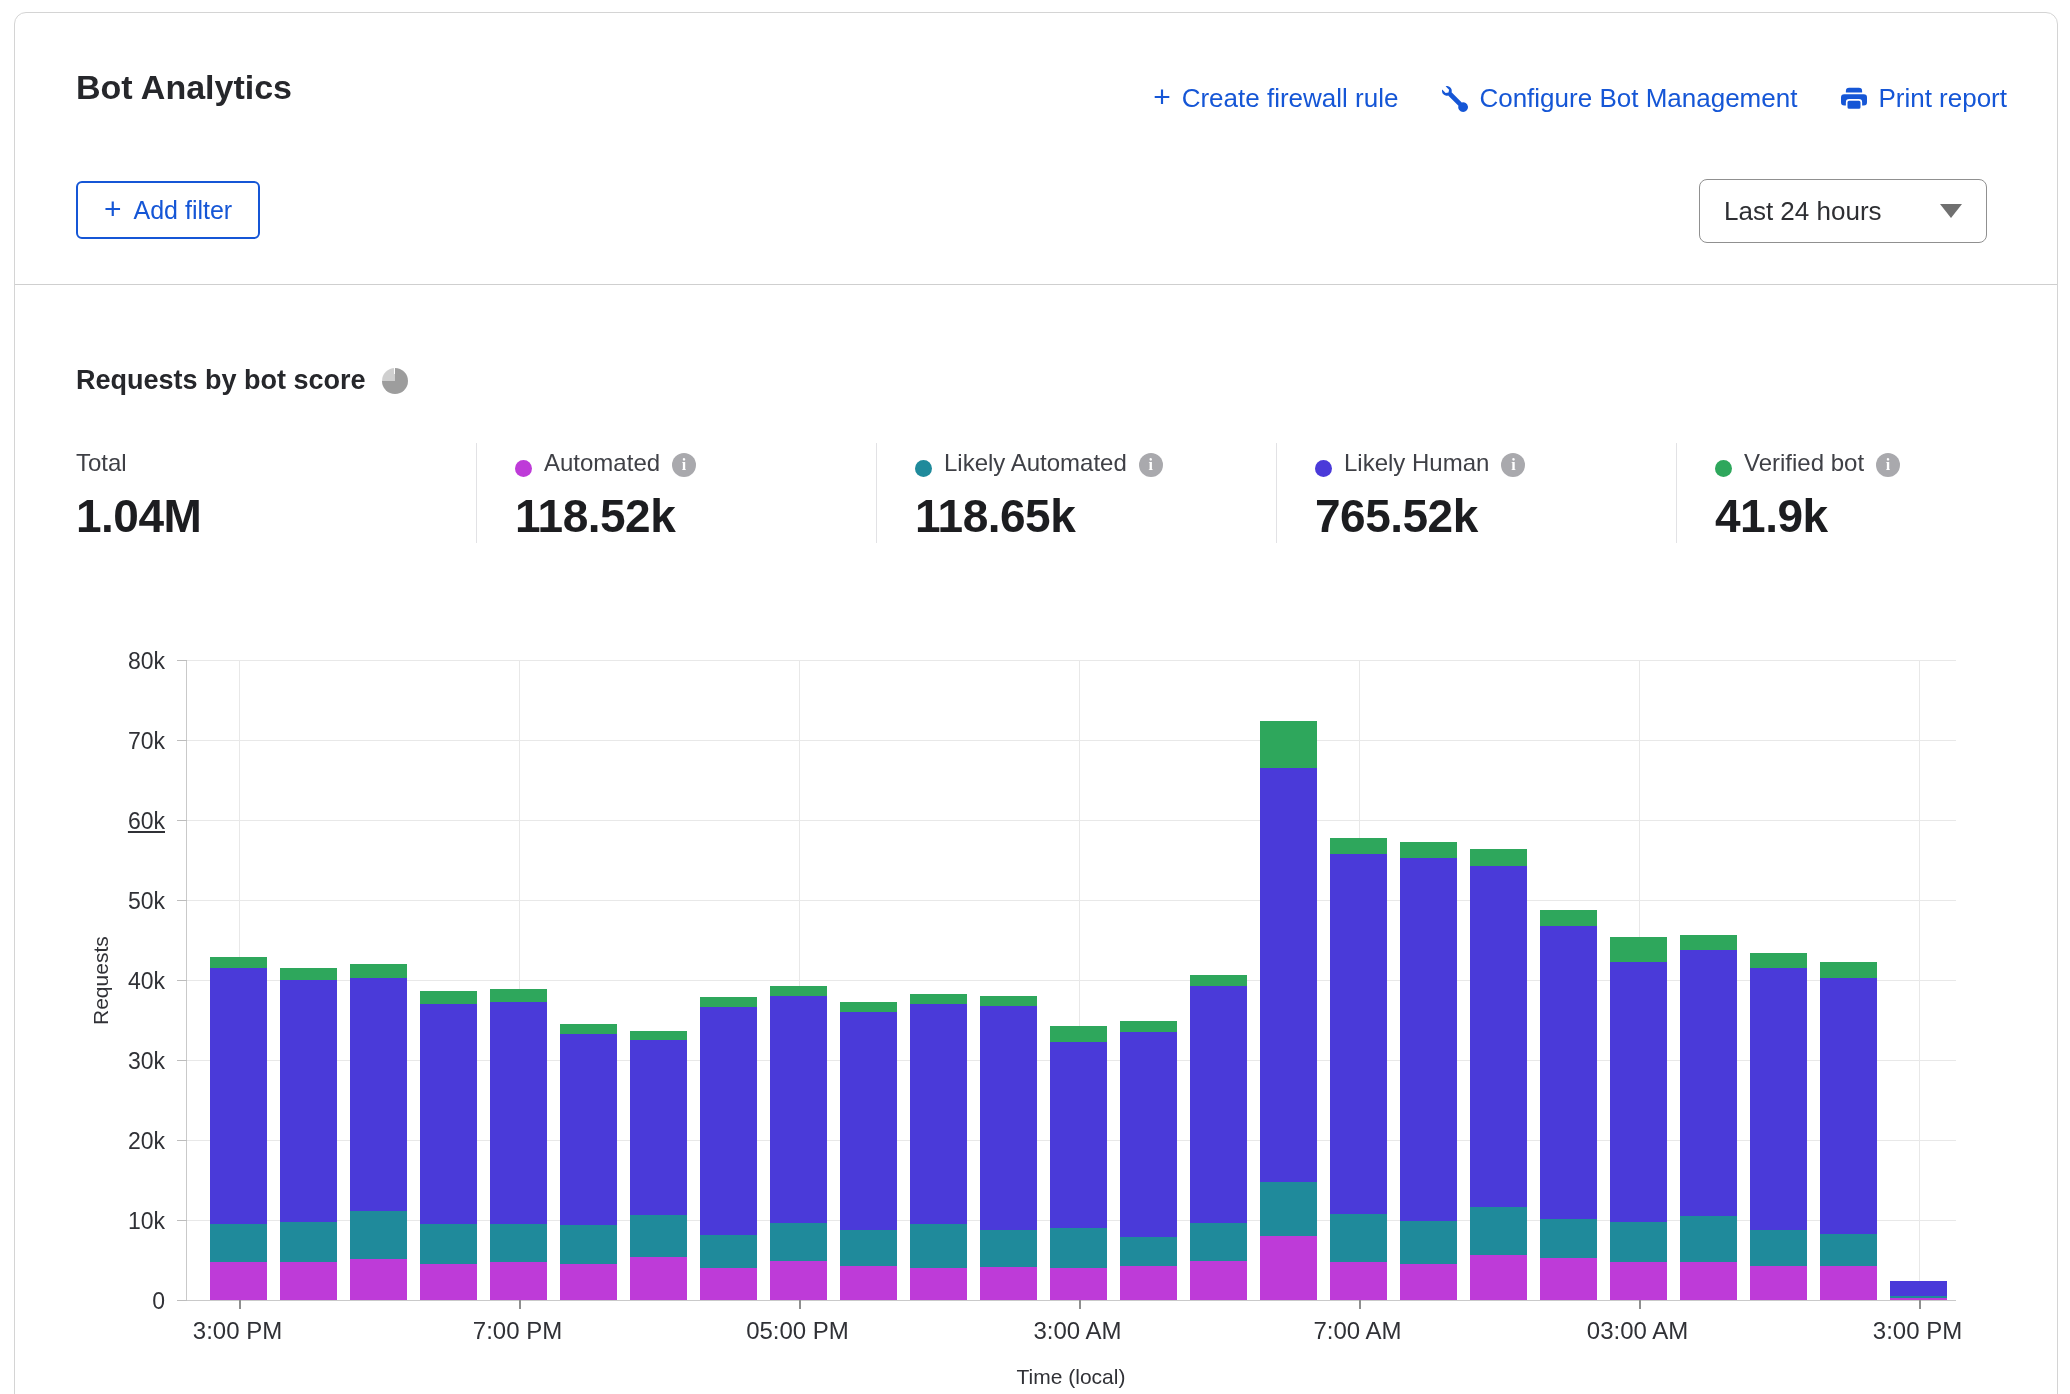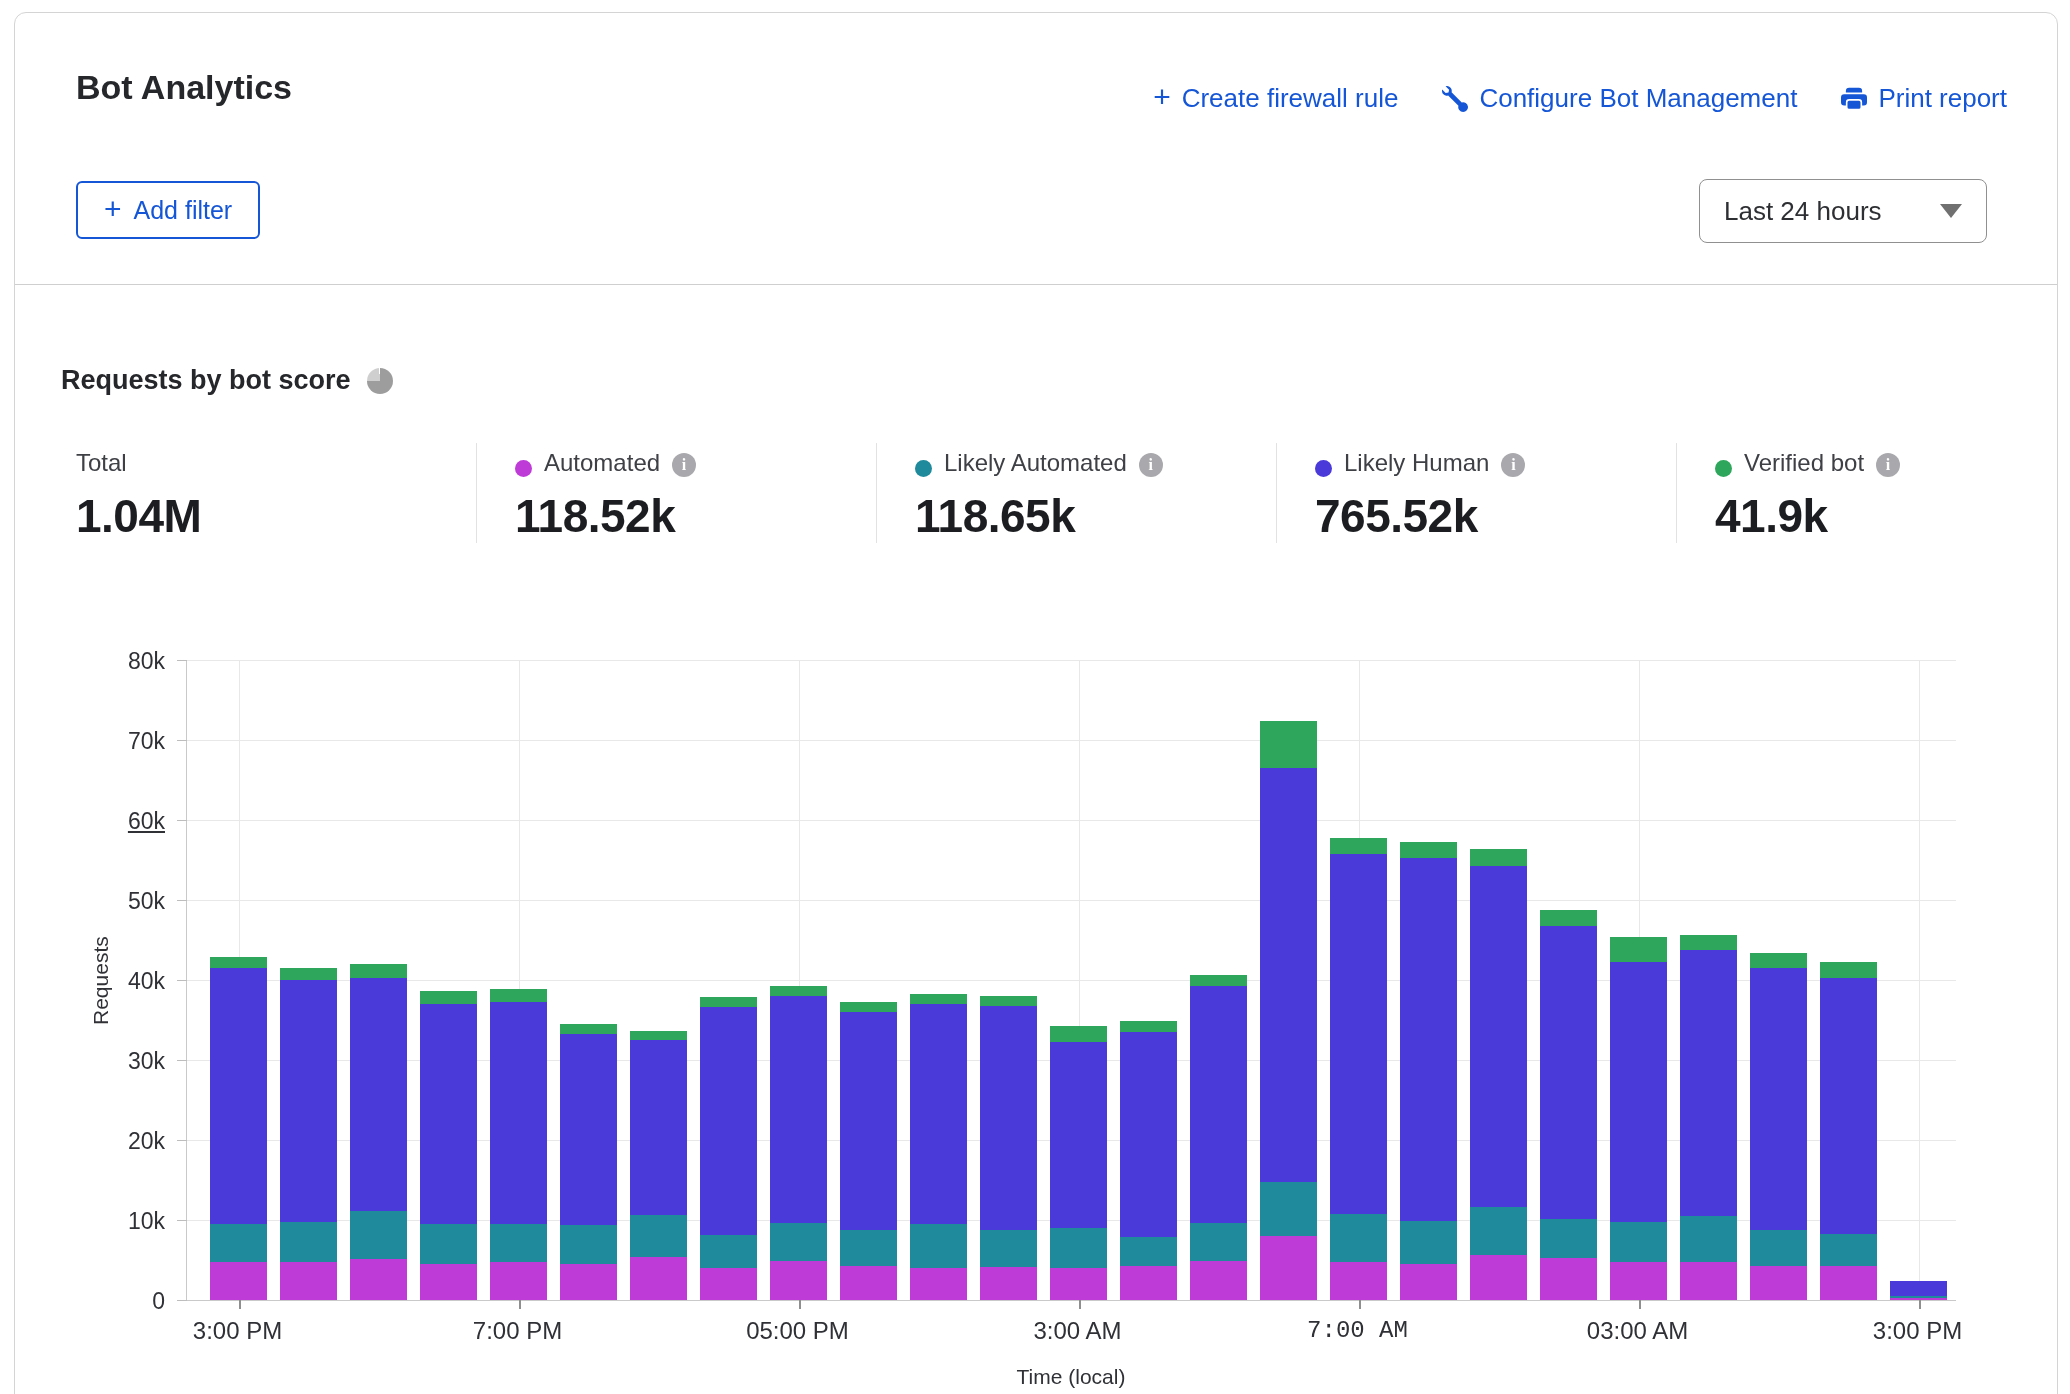"Requests by bot score" .section-title-row { left: 46px -> 61px }
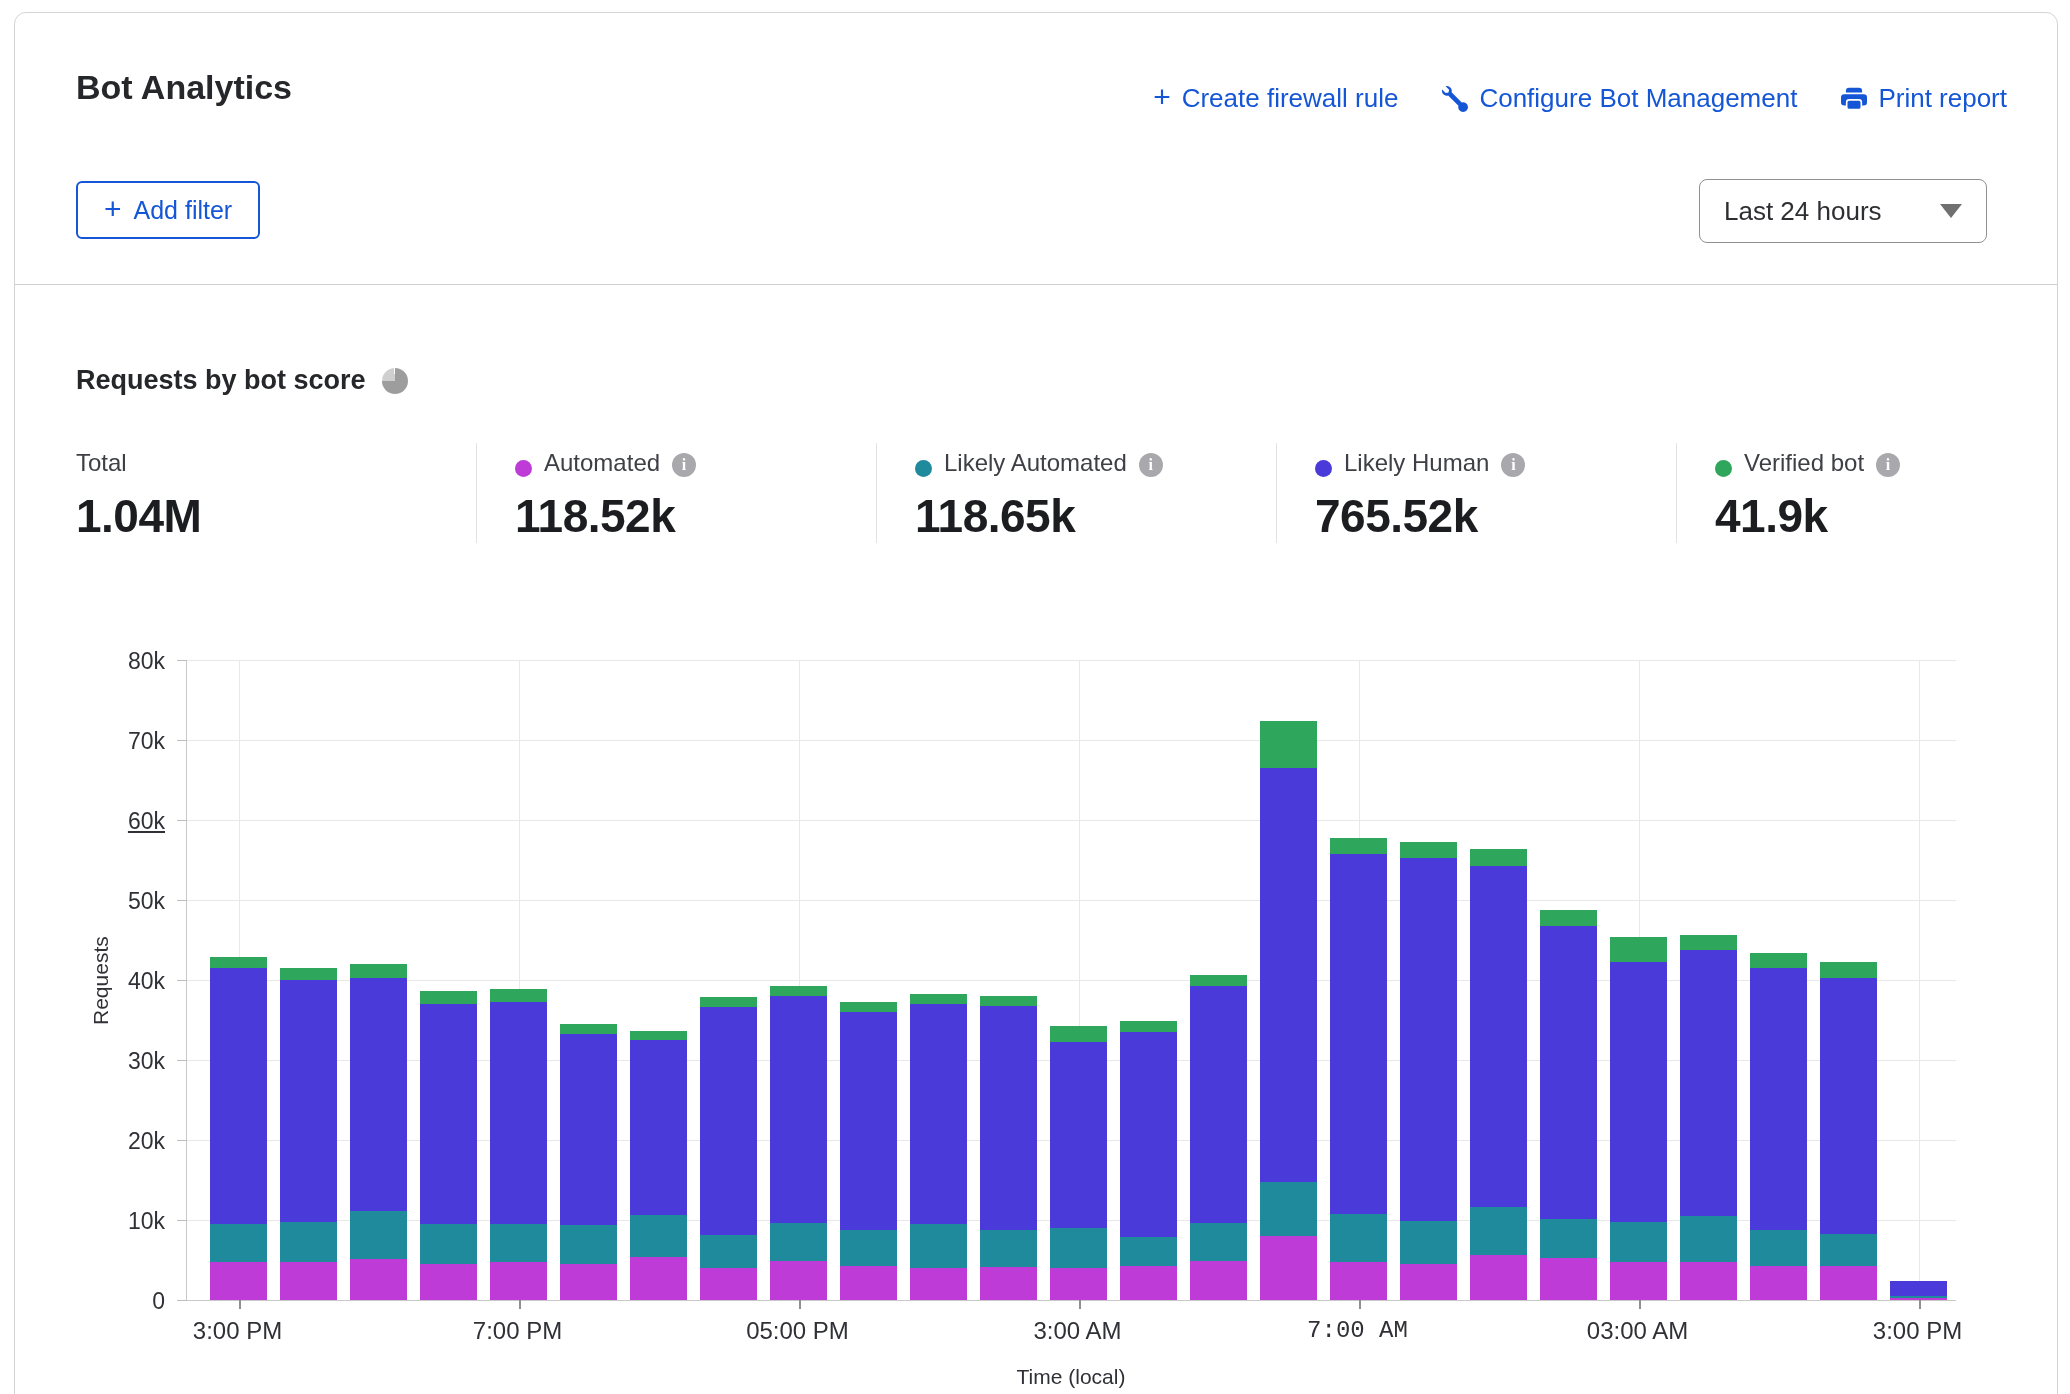"7:00 AM" div.x-label { font-family: Liberation Mono, monospace -> none }
